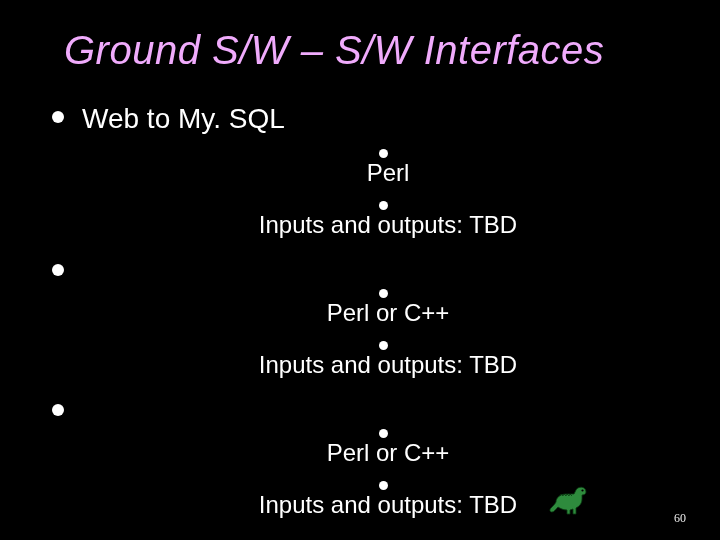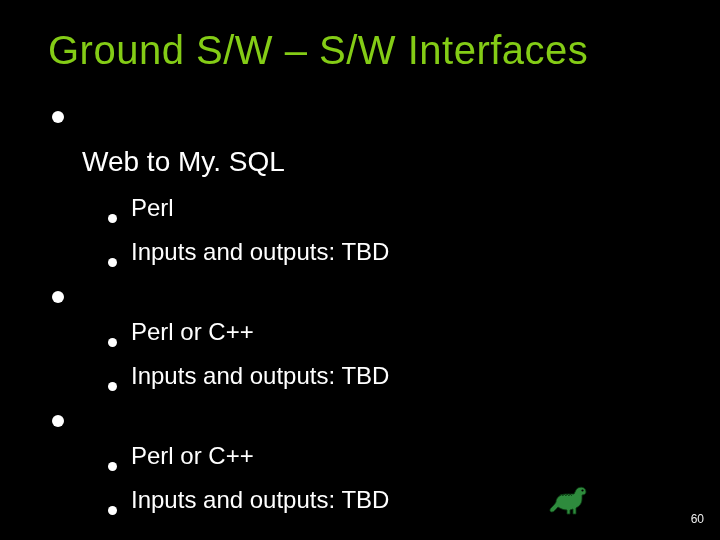"Ground S/W – S/W Interfaces" .title { color: #84cc16 -> #f0abfc; font-style: none -> italic; margin: 0 0 28px 0 -> 0 0 28px 16px }
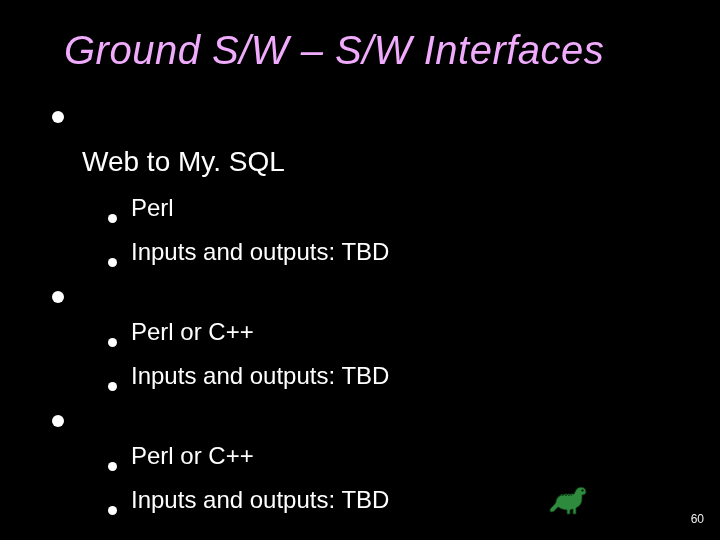"Web to My. SQL" .text-l1 { margin-top: 43px -> none }
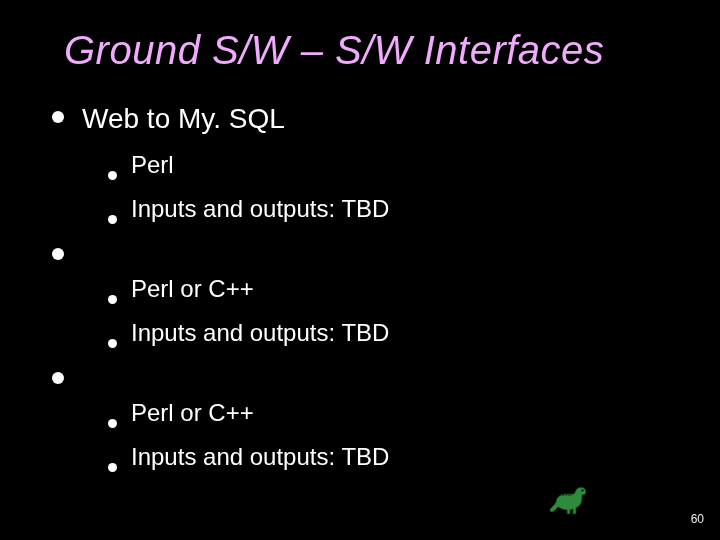"Perl" .item-l2 { align-items: flex-end -> center; flex-direction: none -> column; margin: 14px 0 2px 56px -> 5px 0 2px 56px }
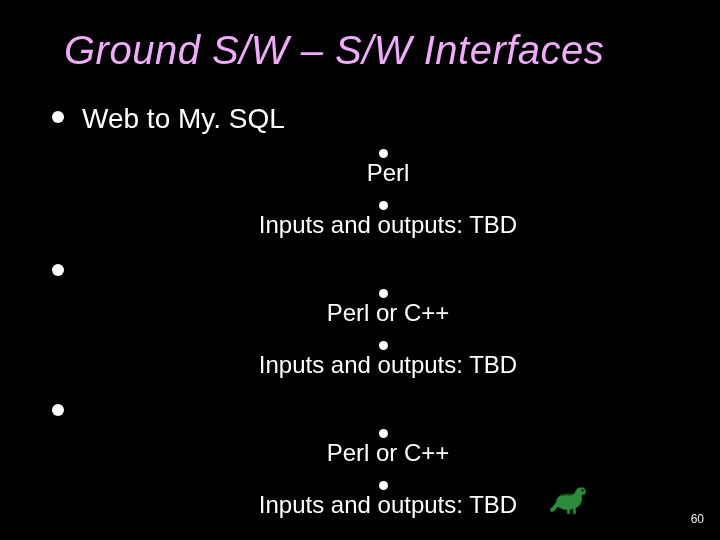"60" .page-num { font-family: none -> Liberation Serif, serif; right: 16px -> 34px }
